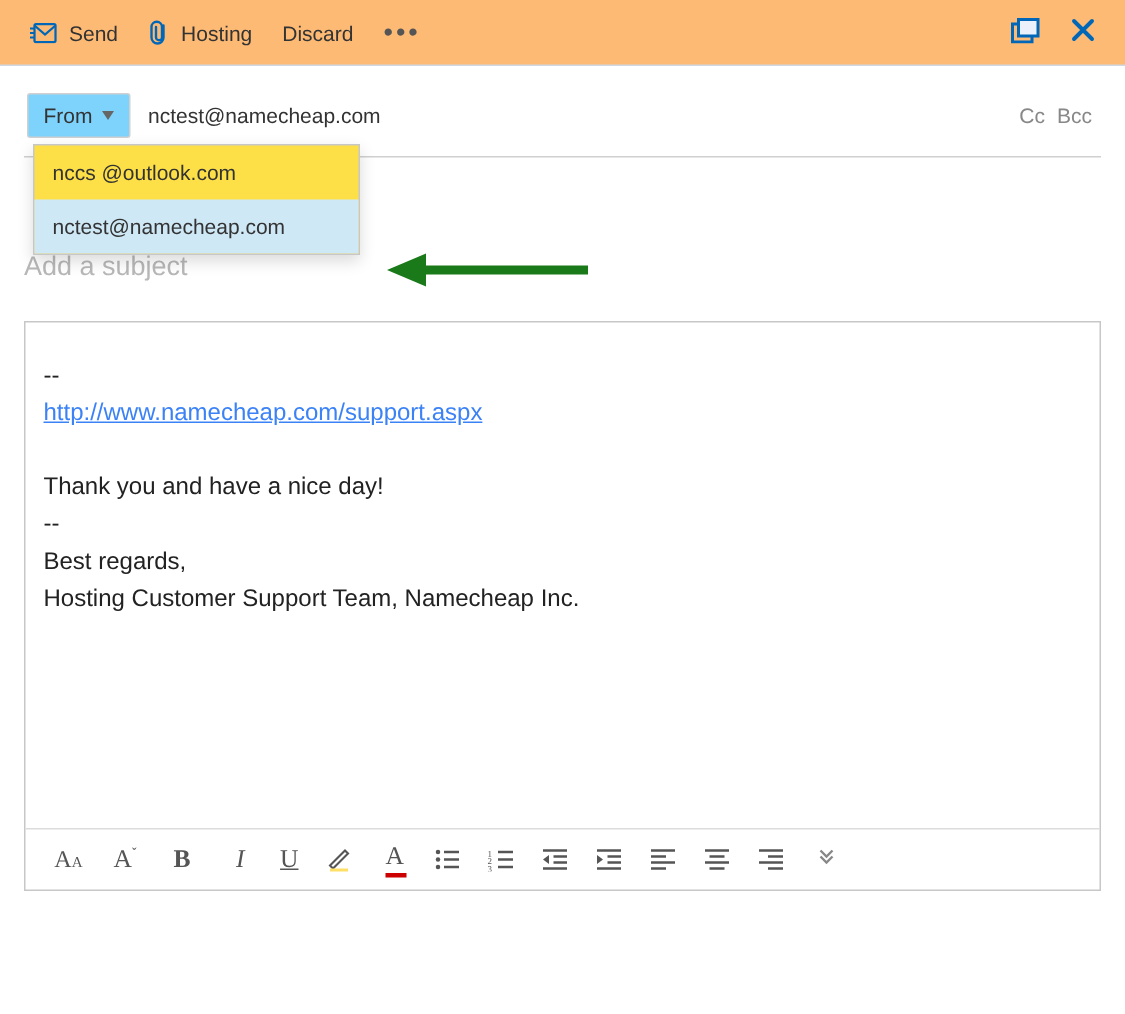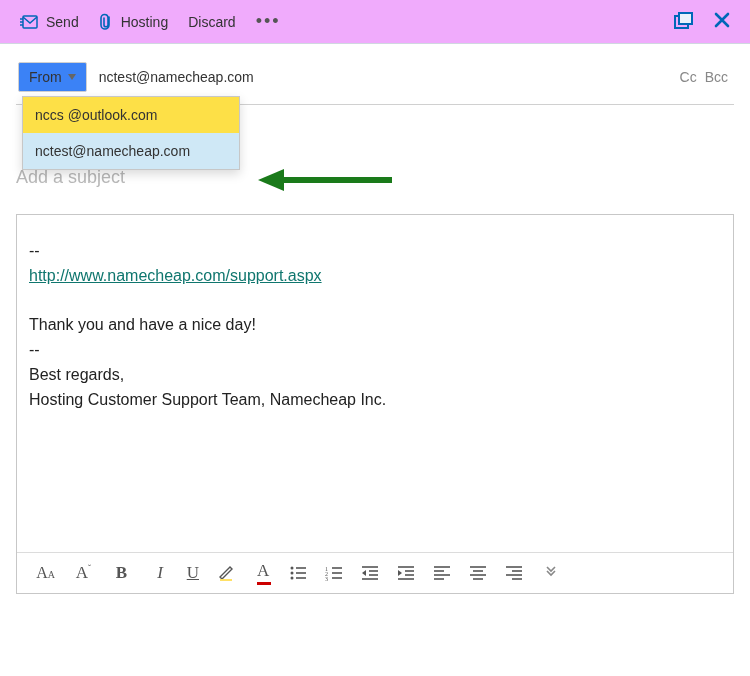"Send" .toolbar { background: #f0abfc -> #fdba74 }
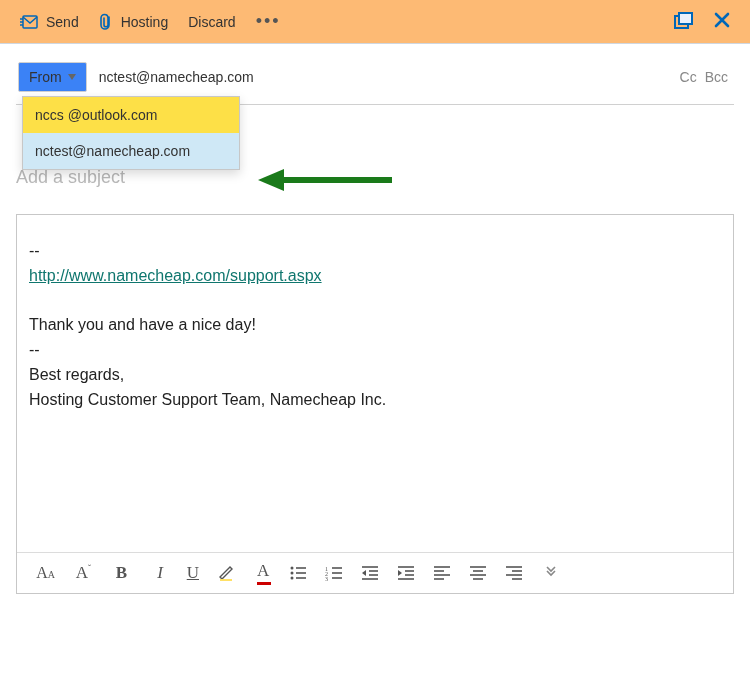"From" .from-btn { background: #3b82f6 -> #7dd3fc }
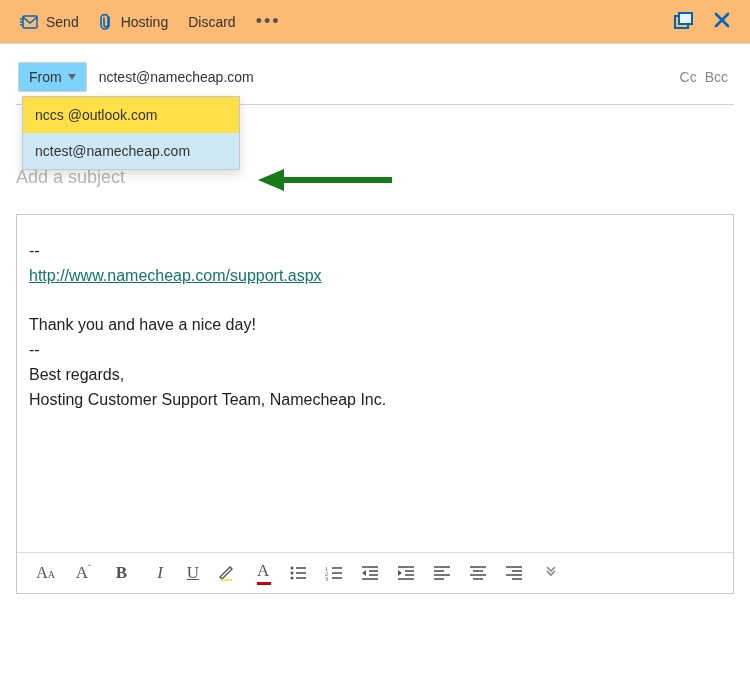"http://www.namecheap.com/support.aspx" .body-content a { color: #0f766e -> #3b82f6 }
